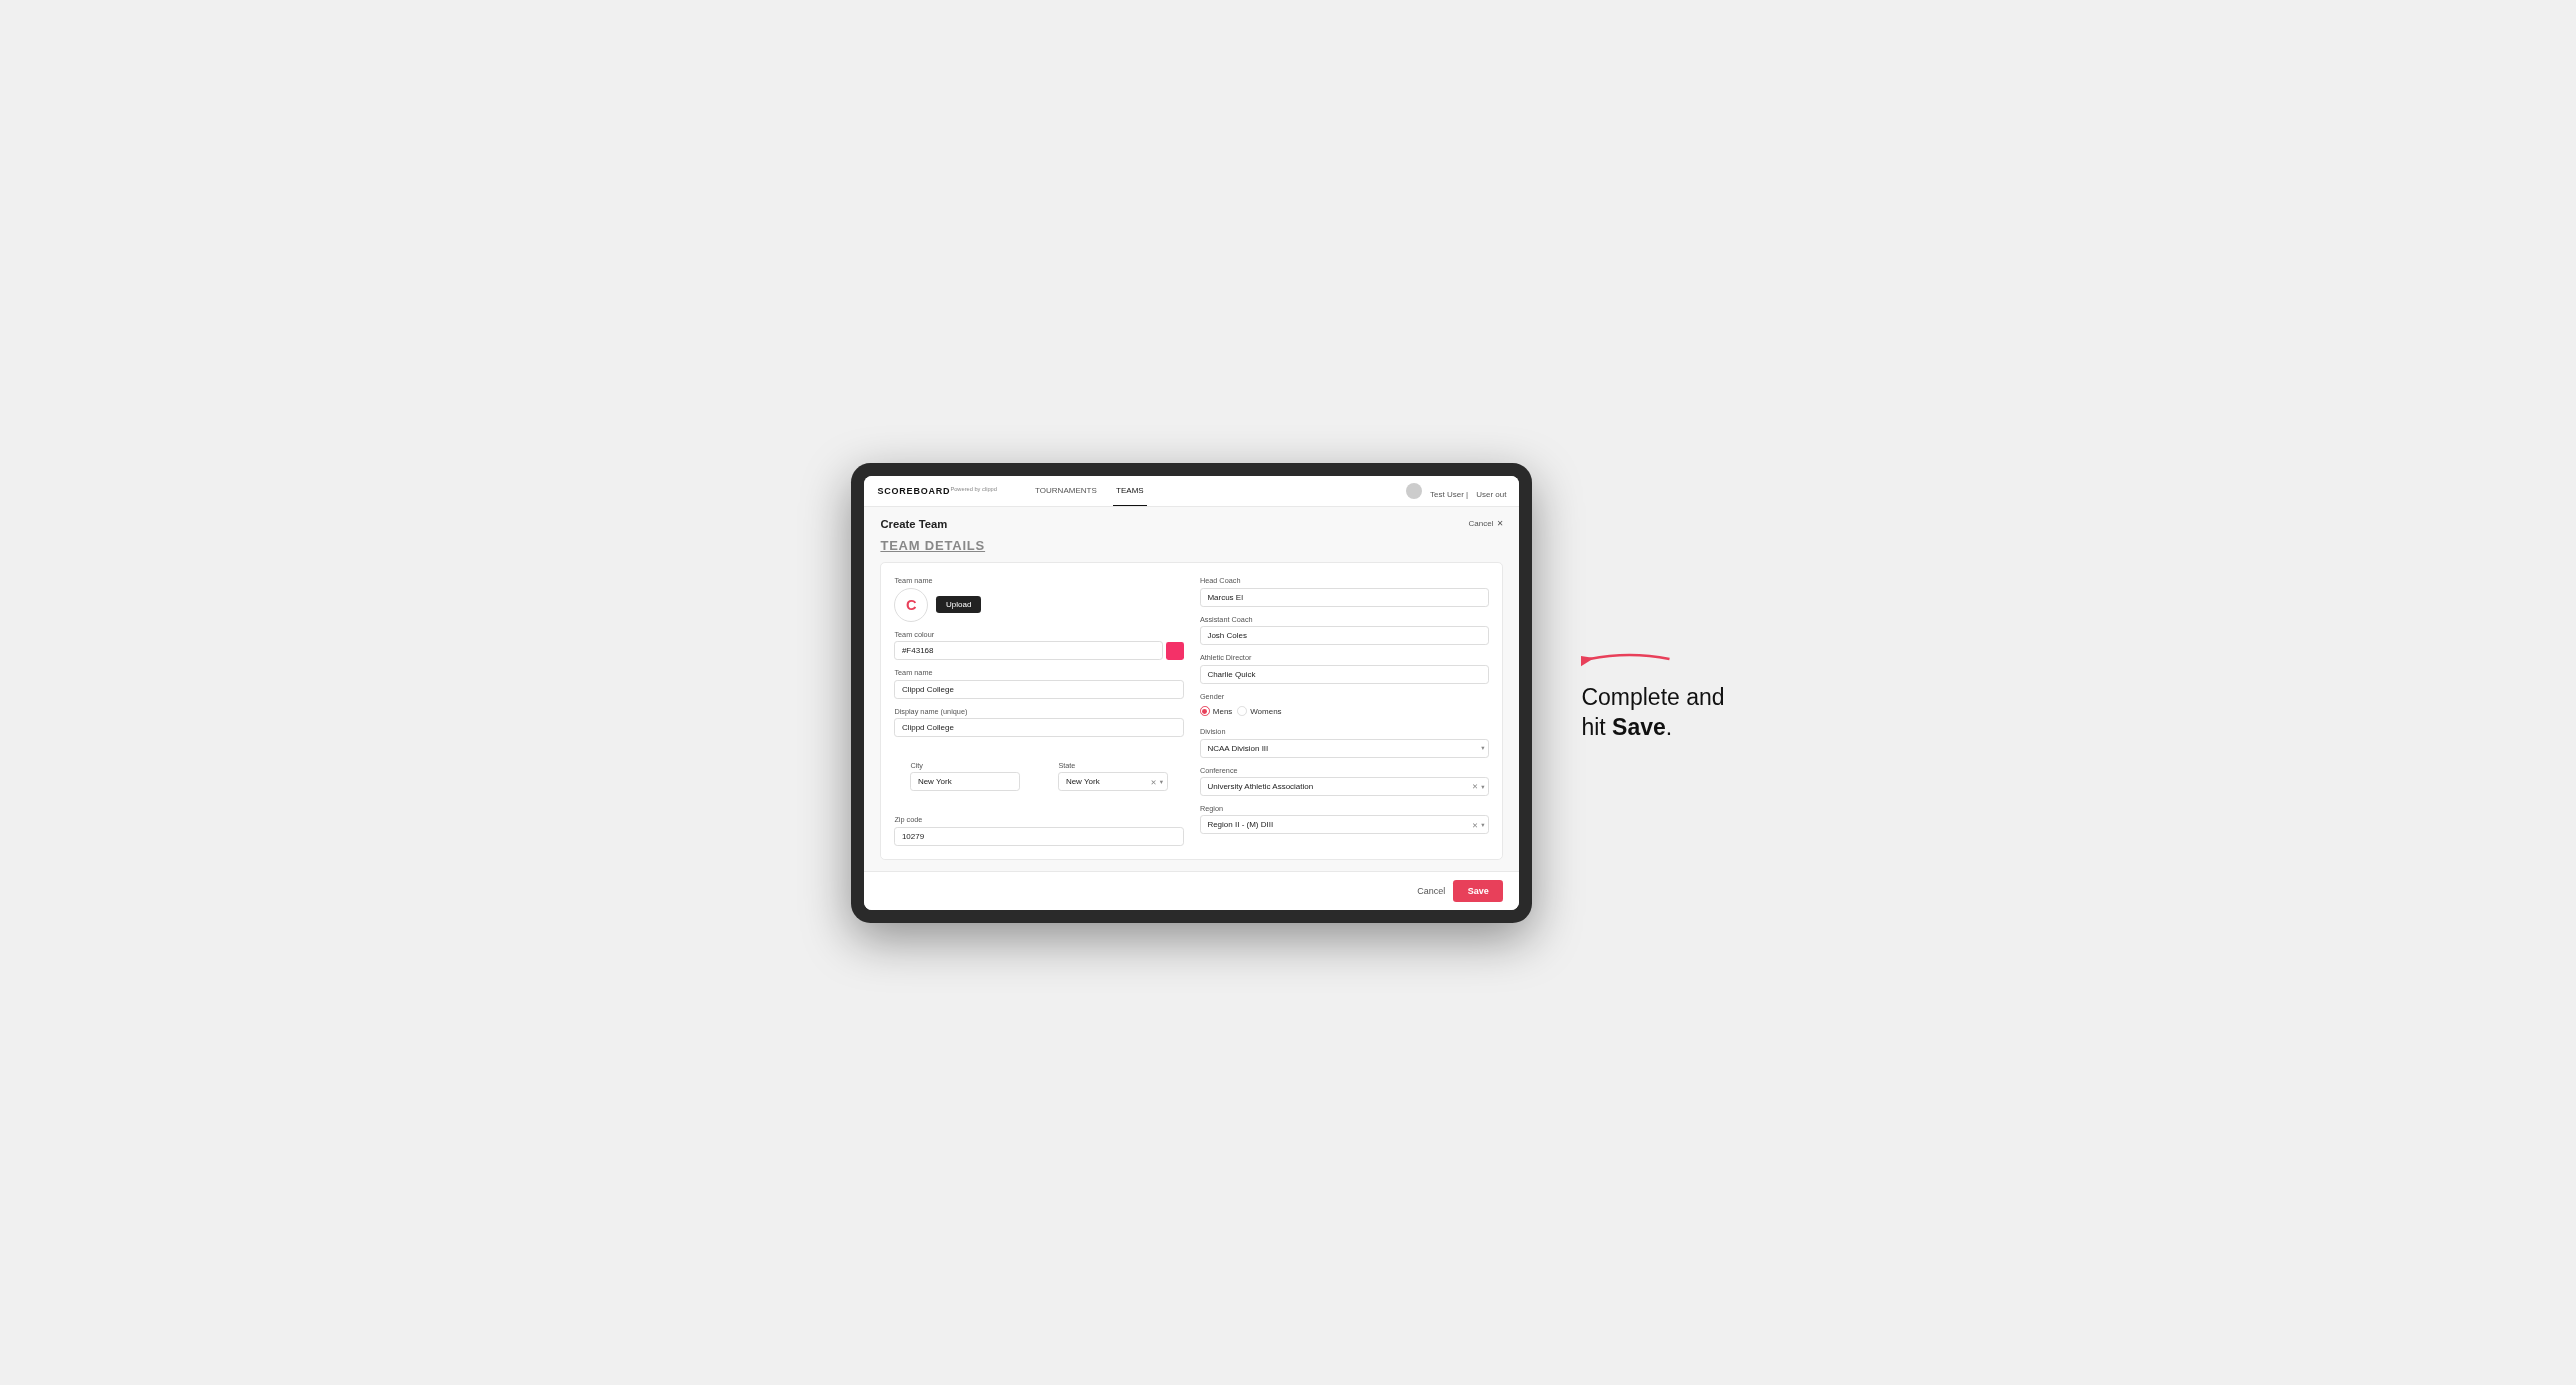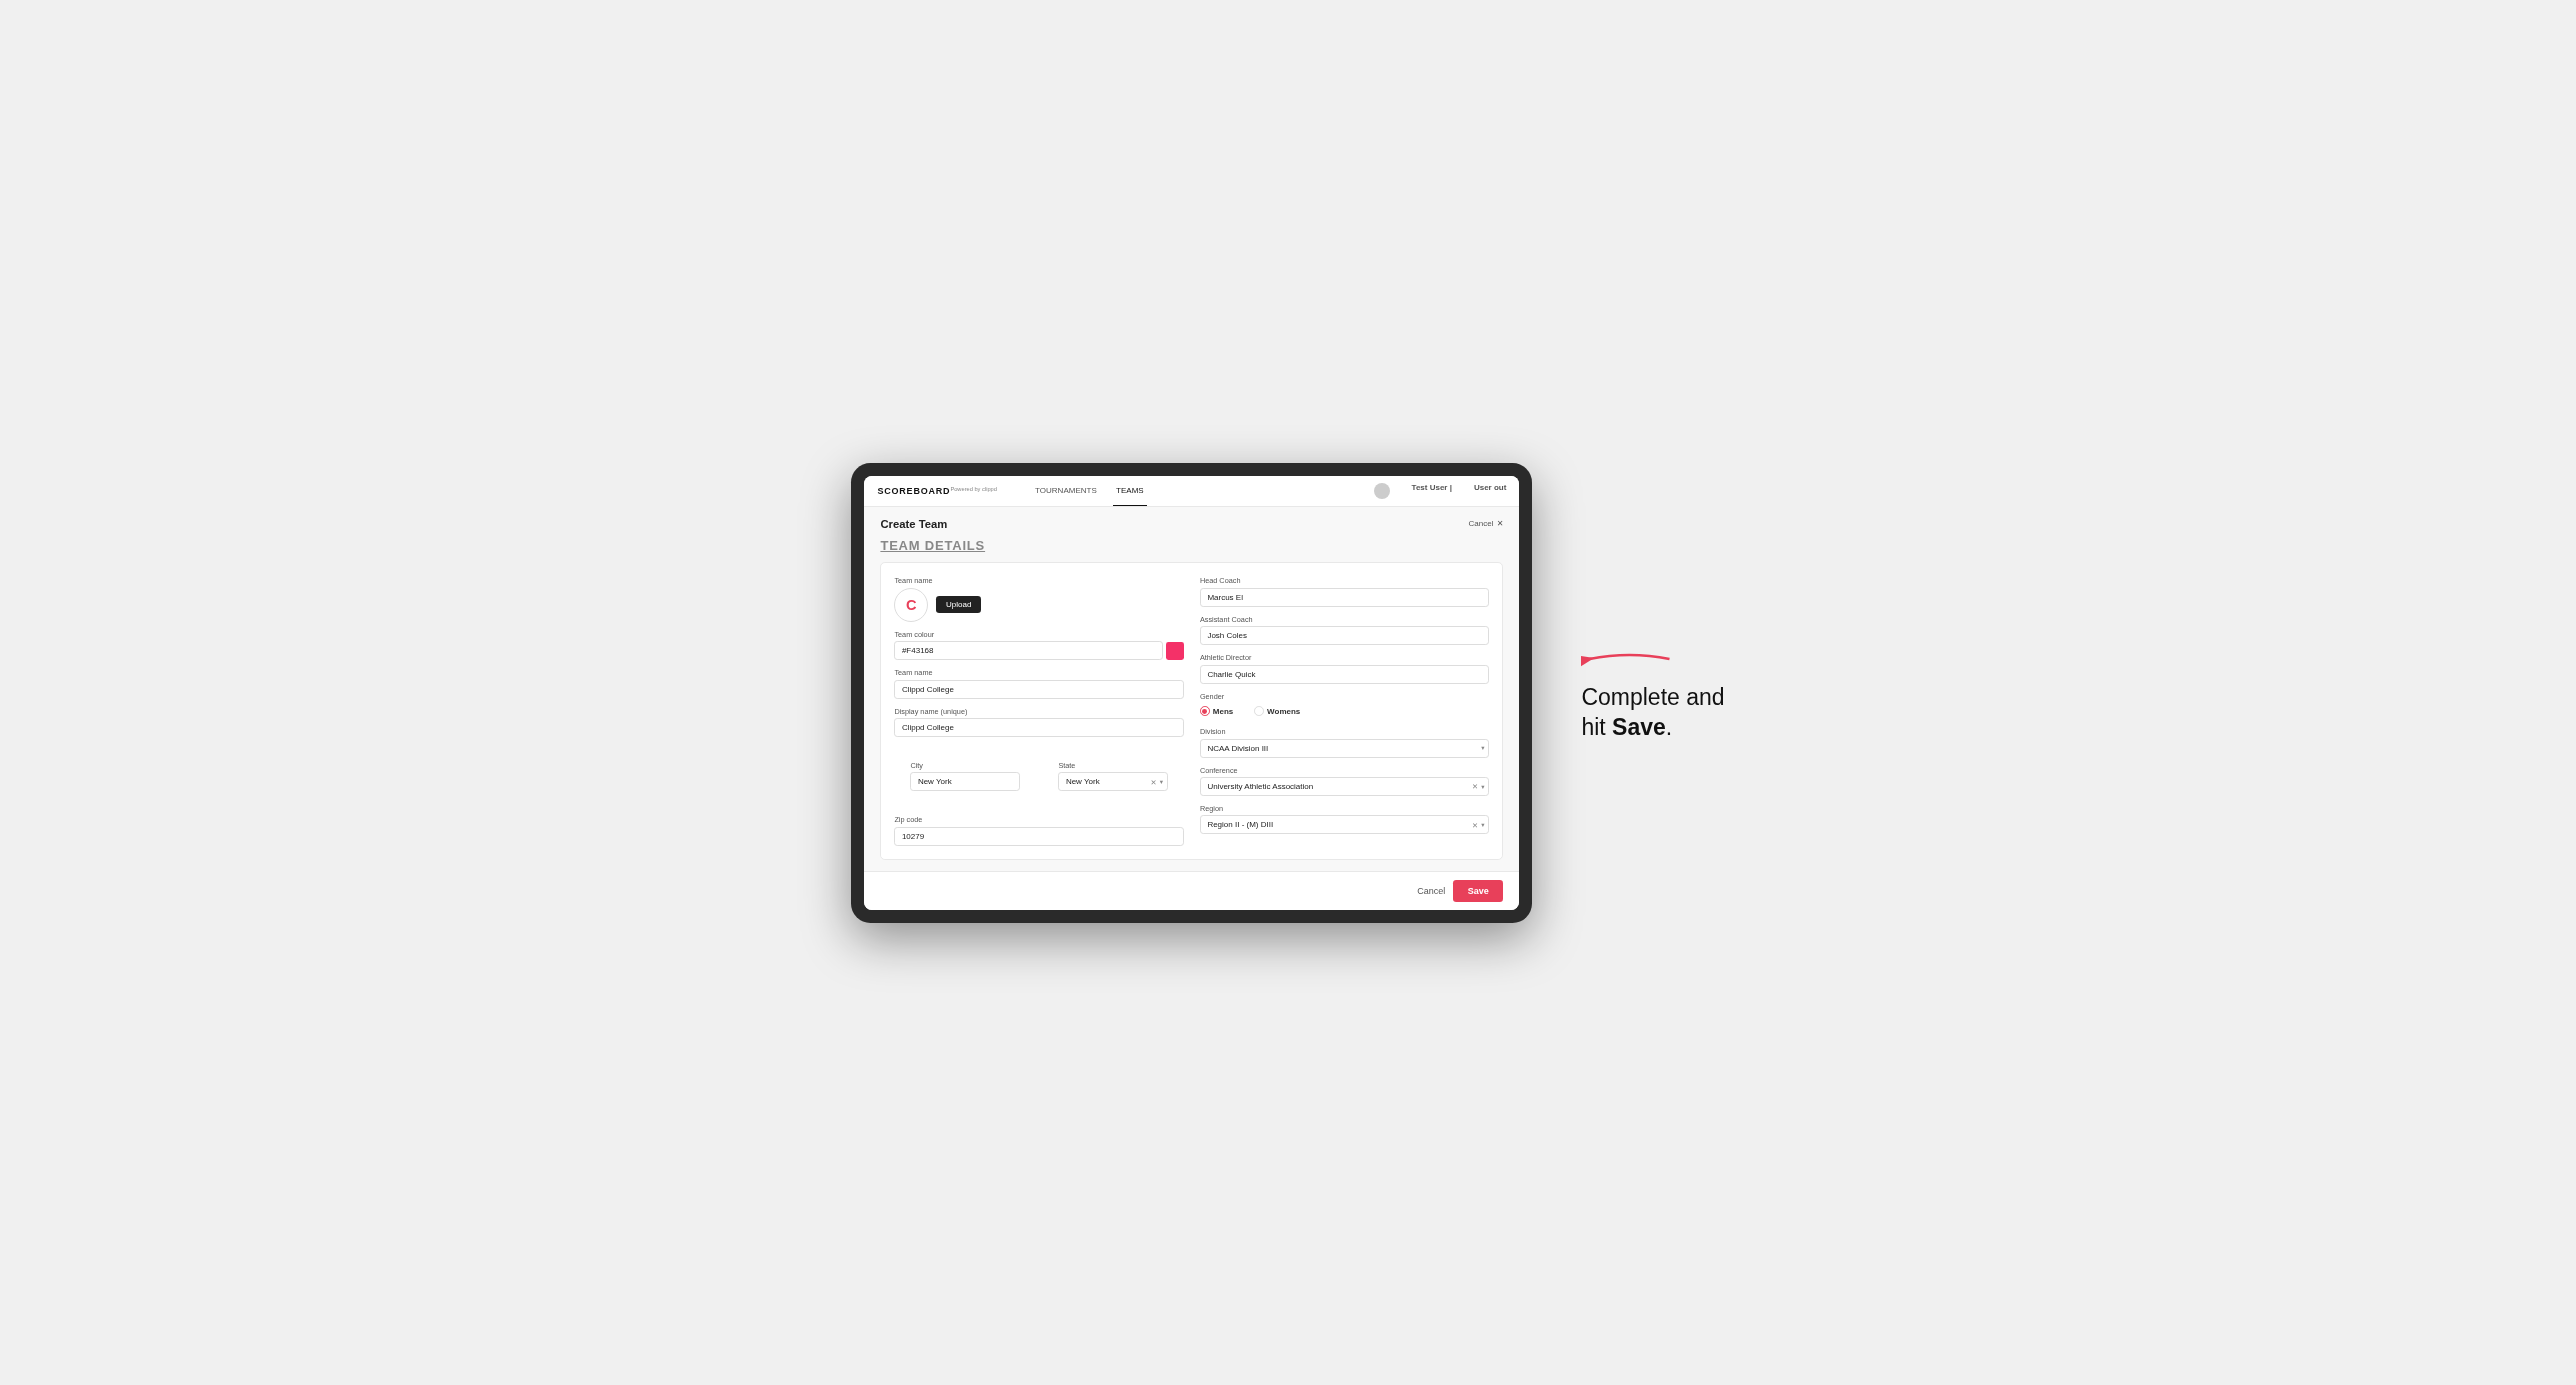"Test User |" .nav-right { align-items: flex-start -> flex-end; font-weight: bold -> none; gap: 22px -> 8px }
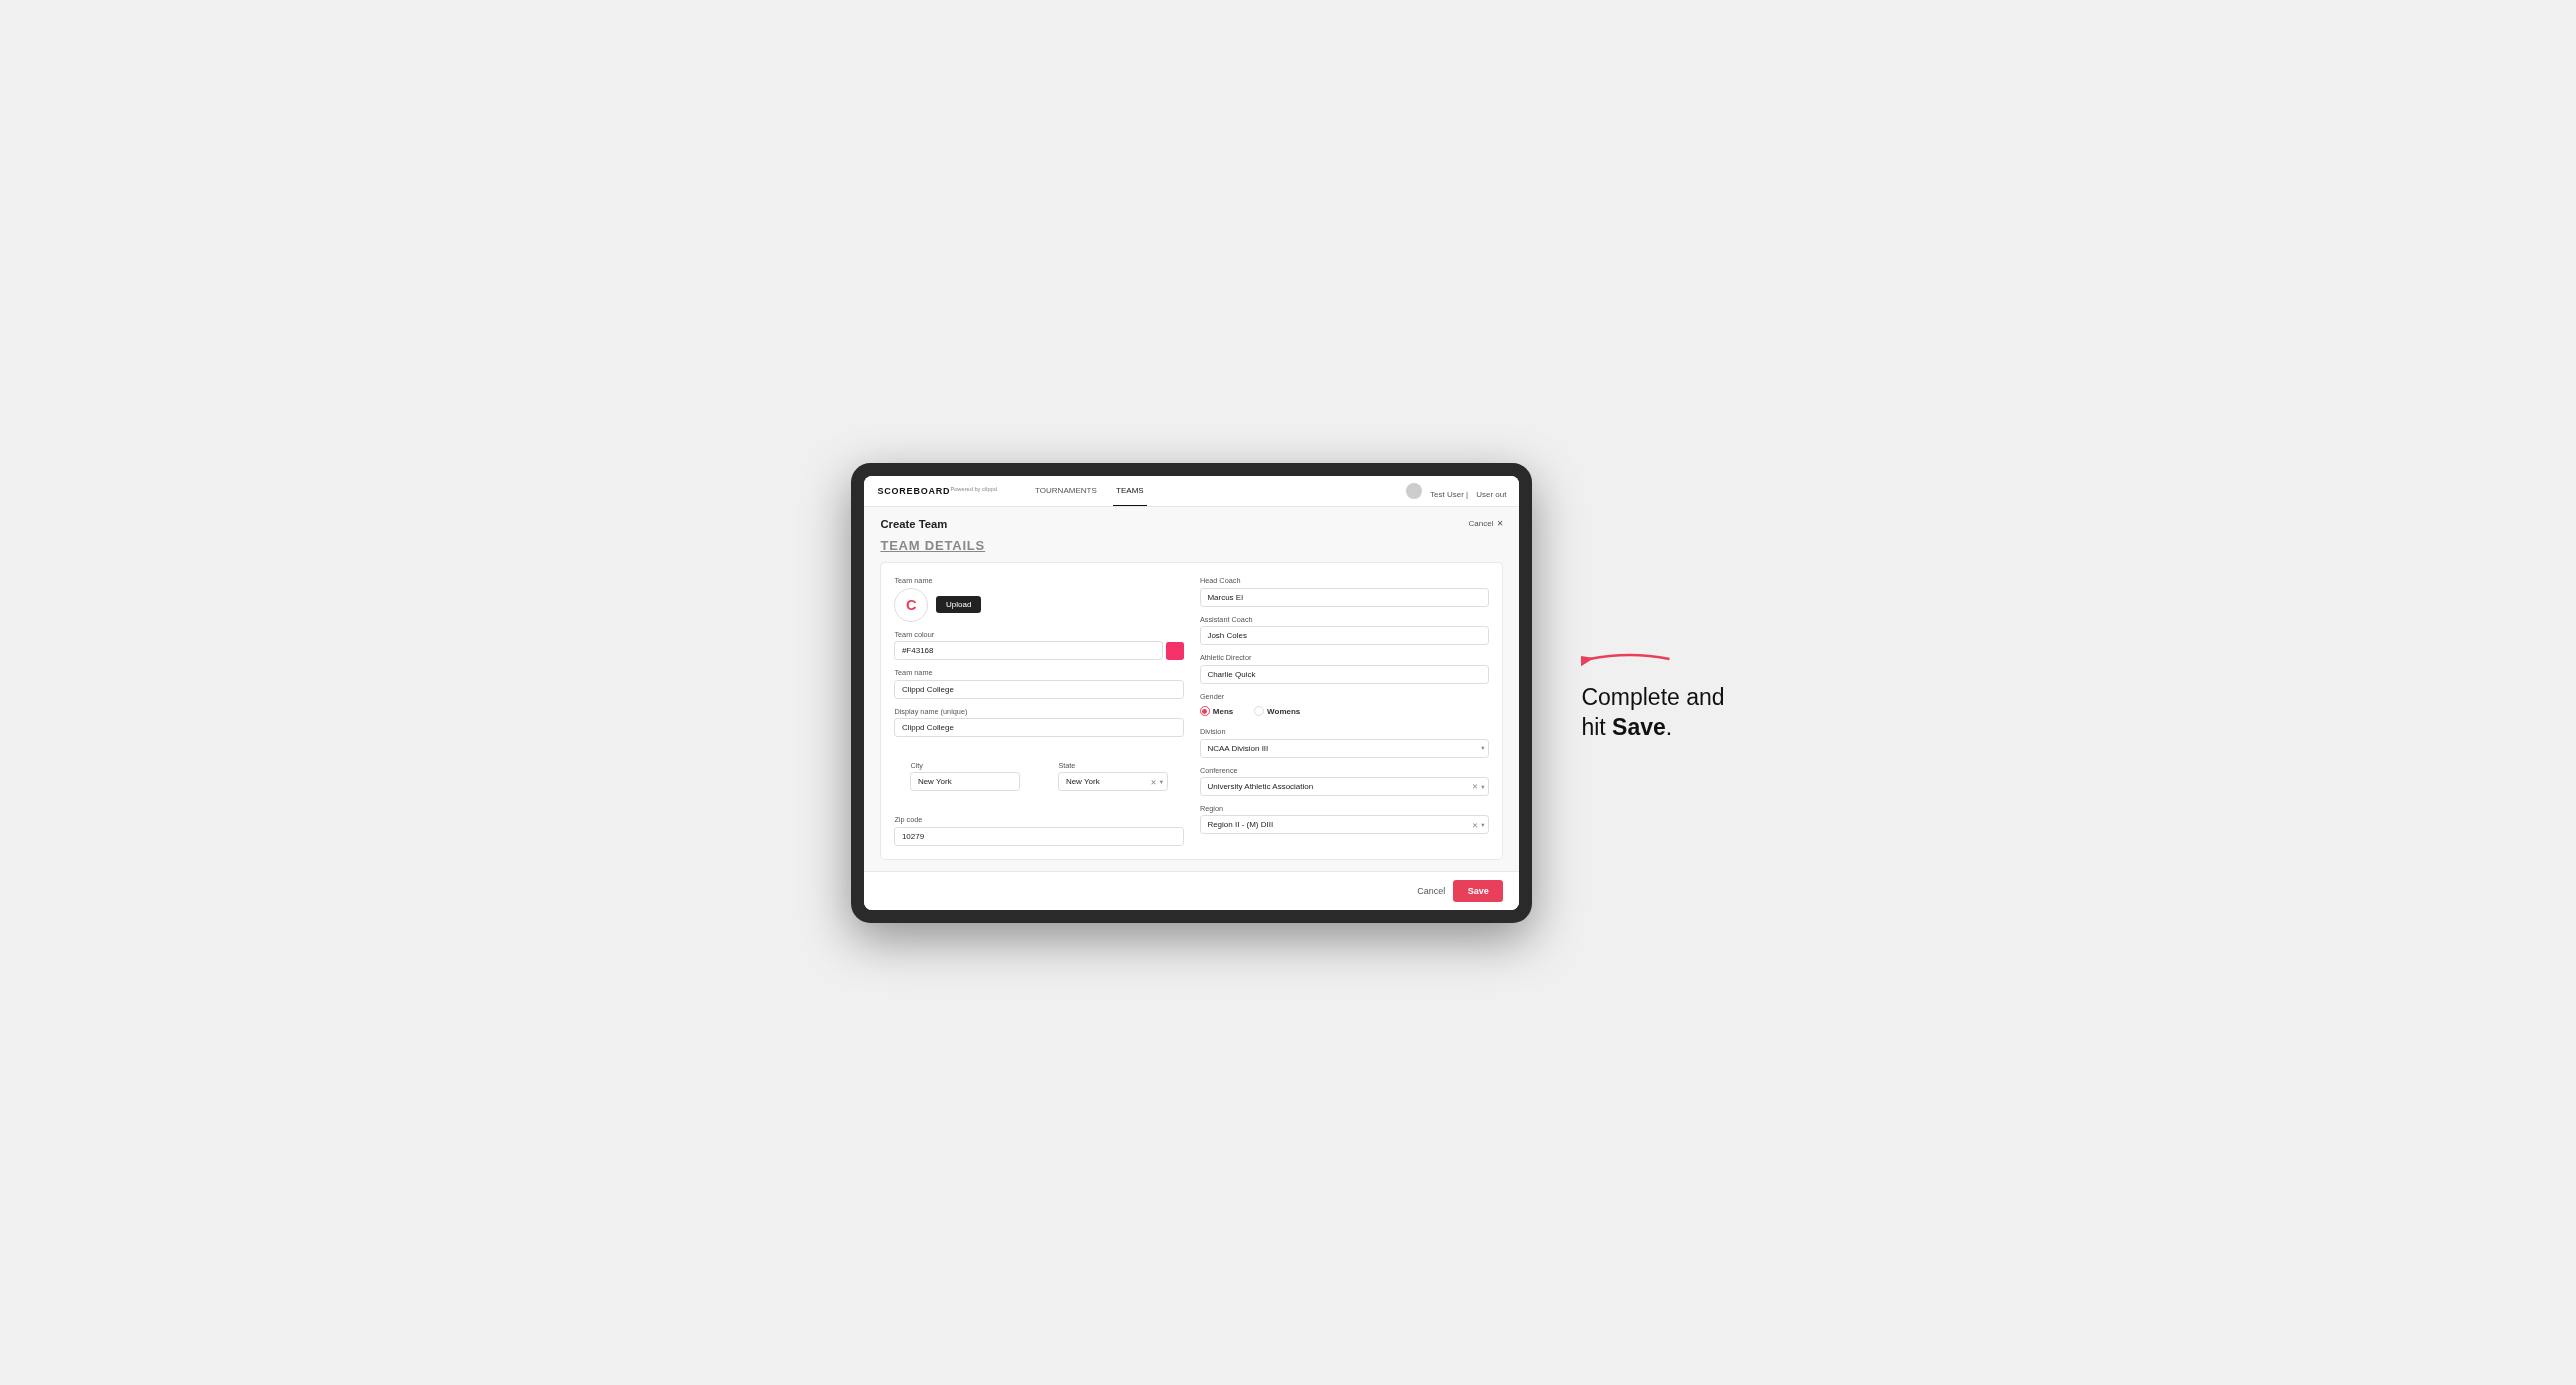"Mens" .radio-group { font-weight: bold -> none; gap: 21px -> 5px }
